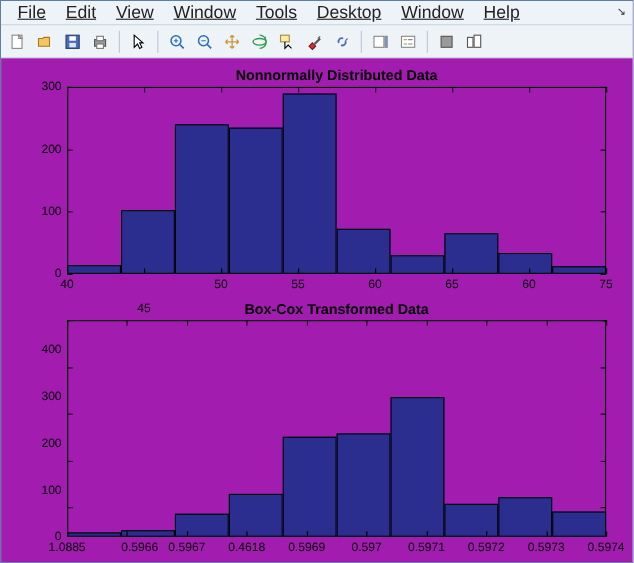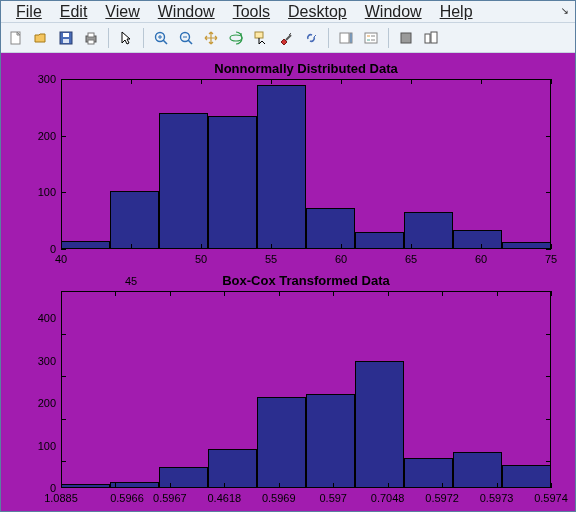"0.7048" div.xtick { text: 0.7048 -> 0.5971 }
